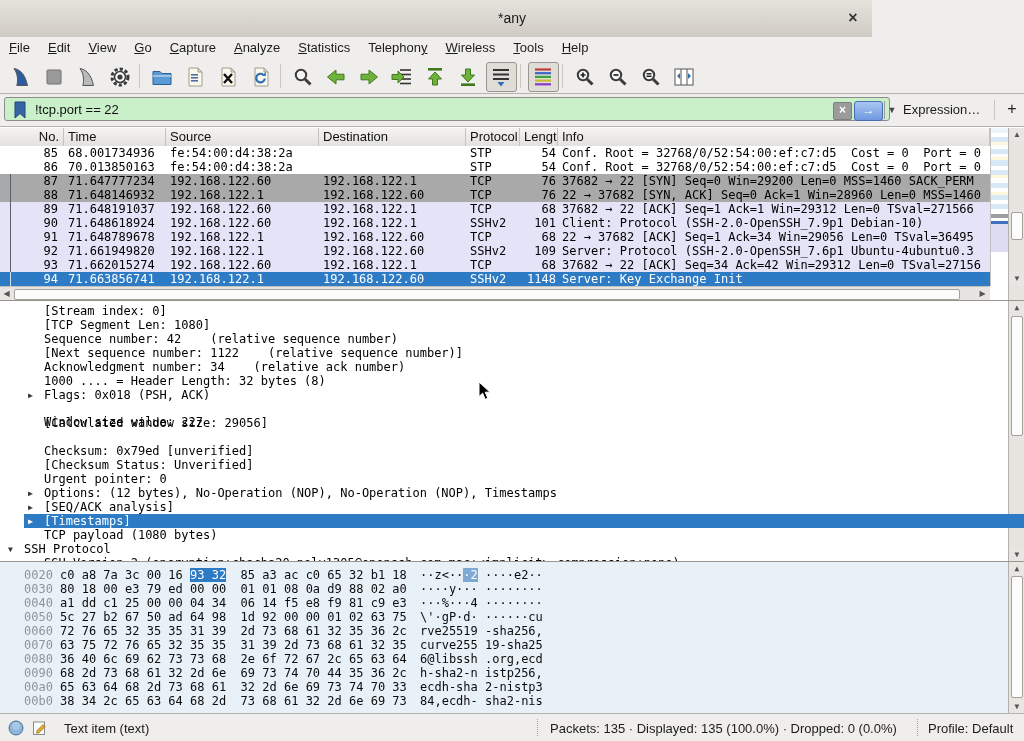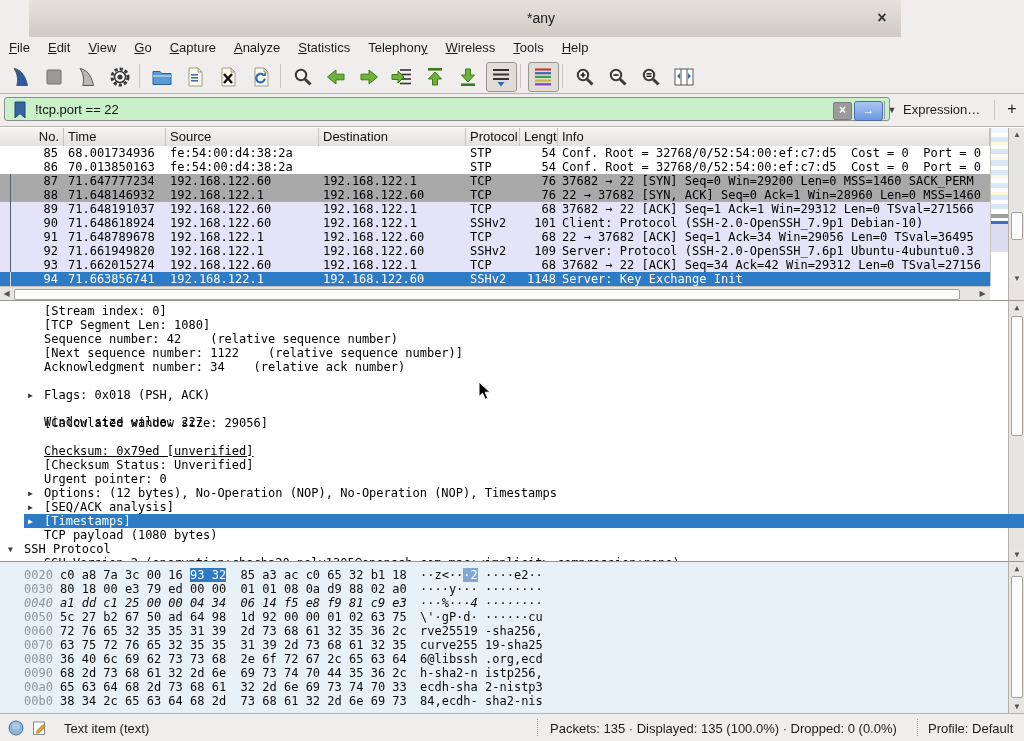"*any" #titlebar { margin-left: 29px -> none }
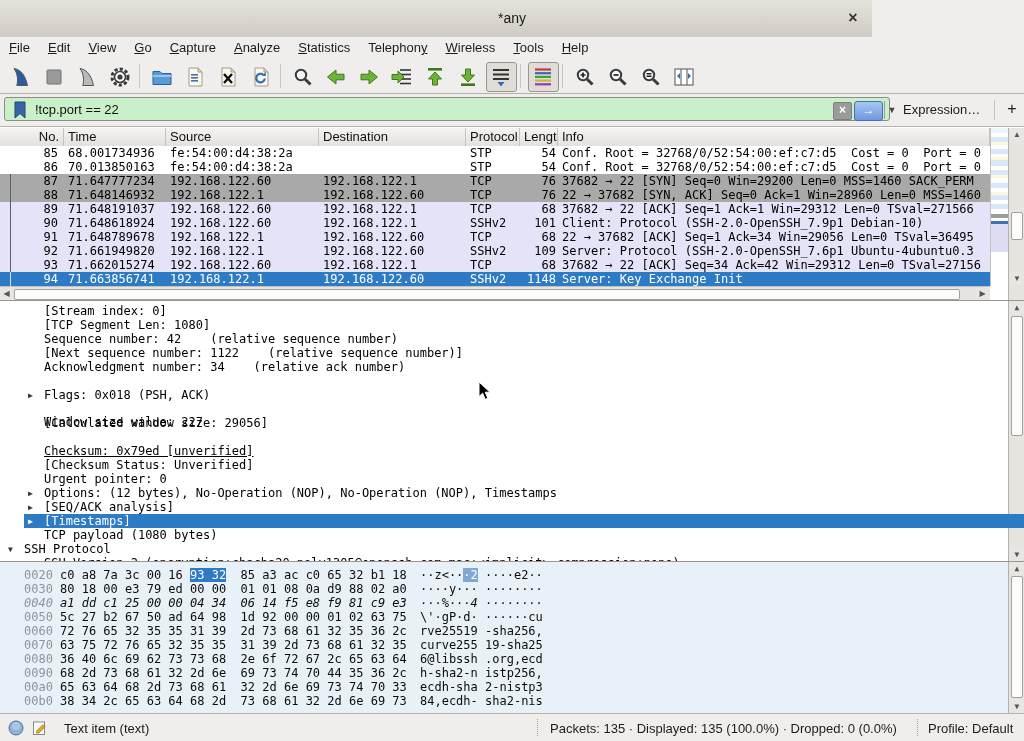"1000 .... = Header Length:" div.dline { html: none -> <div><span>1000 .... = Header Length: 32 bytes (8)</span></div> }
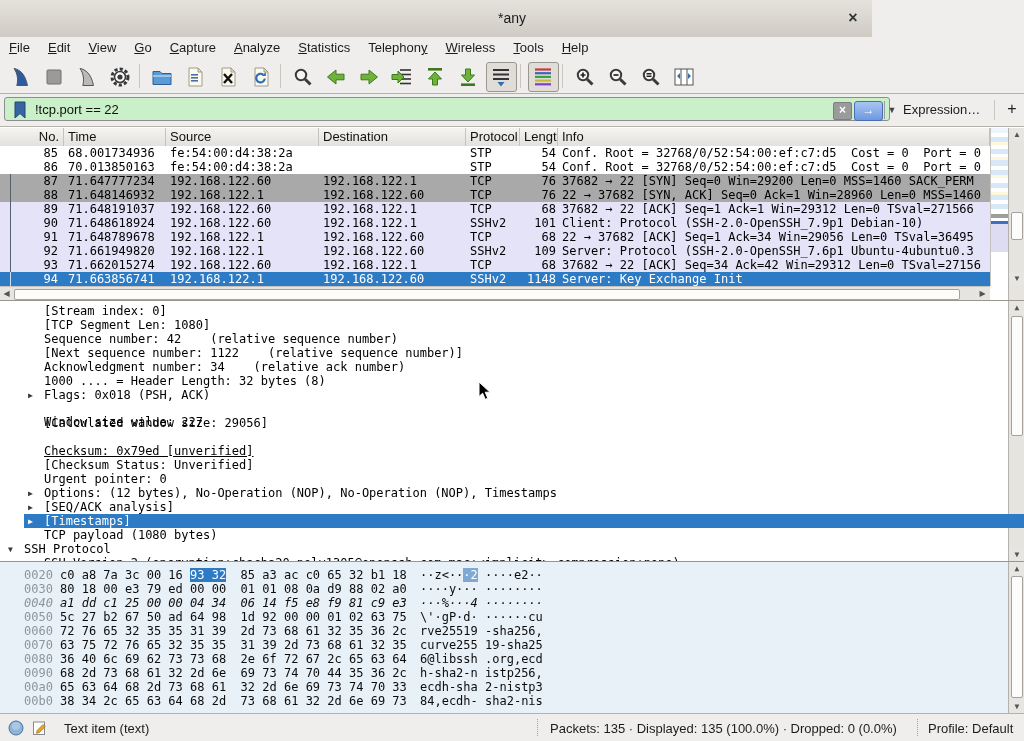"Checksum: 0x79ed [unverified]" div.dline { text-decoration: underline -> none }
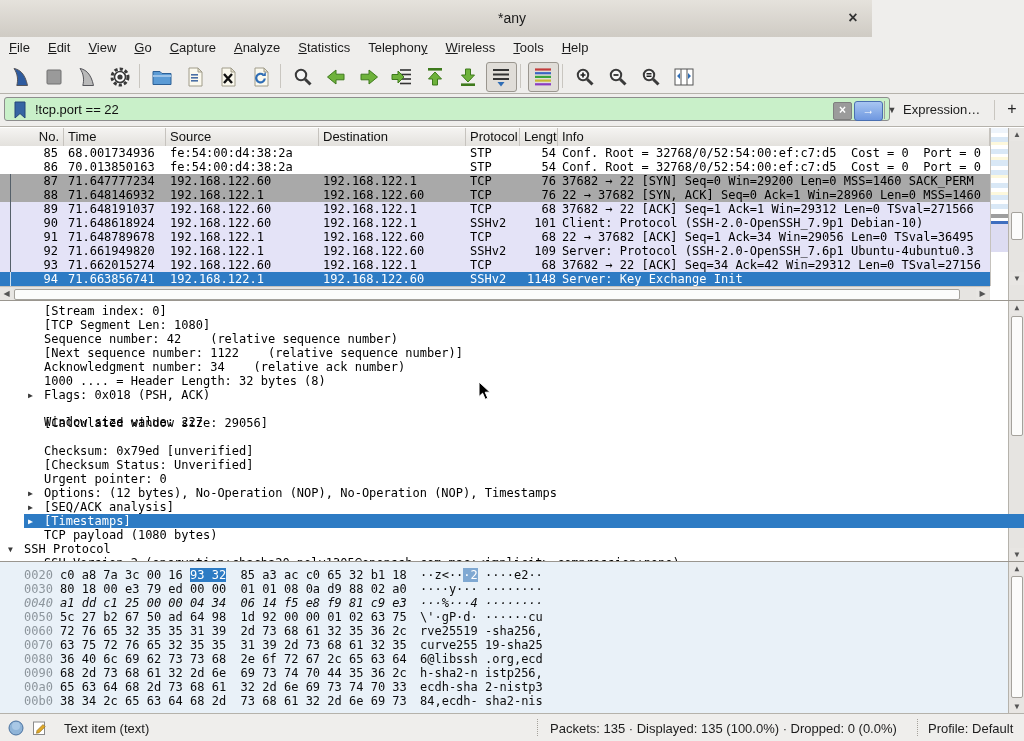"0040" div.hrow { font-style: italic -> none }
